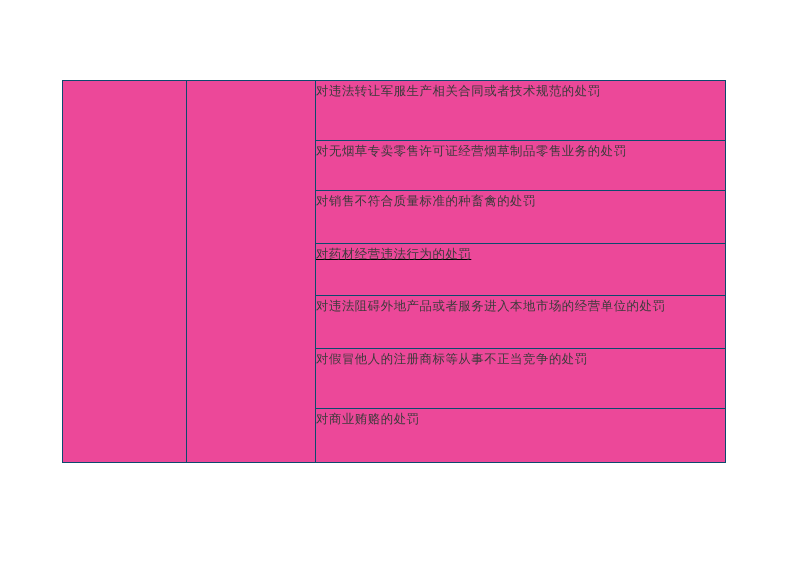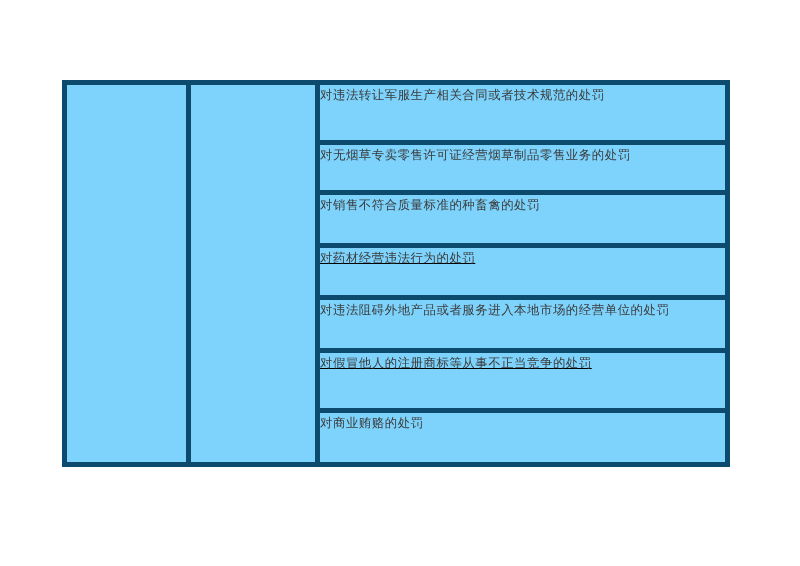"对违法转让军服生产相关合同或者技术规范的处罚" #doc-table td { background: #7dd3fc -> #ec4899; border: 5px solid #0c4a6e -> 1px solid #0c4a6e }
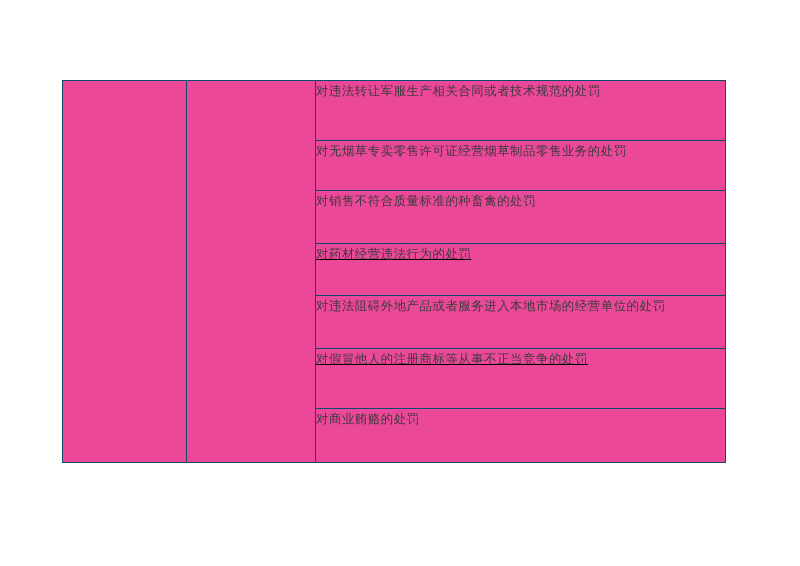"对假冒他人的注册商标等从事不正当竞争的处罚" td.item-cell { text-decoration: underline -> none }
